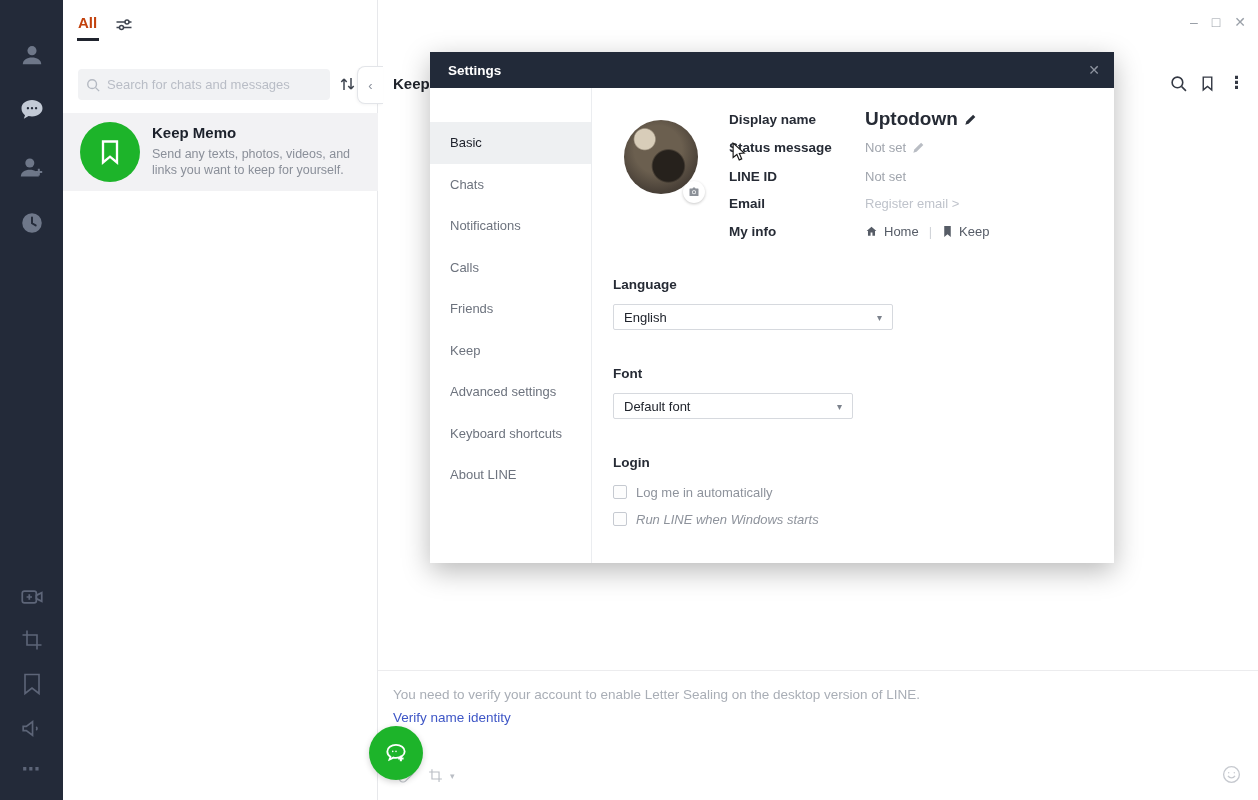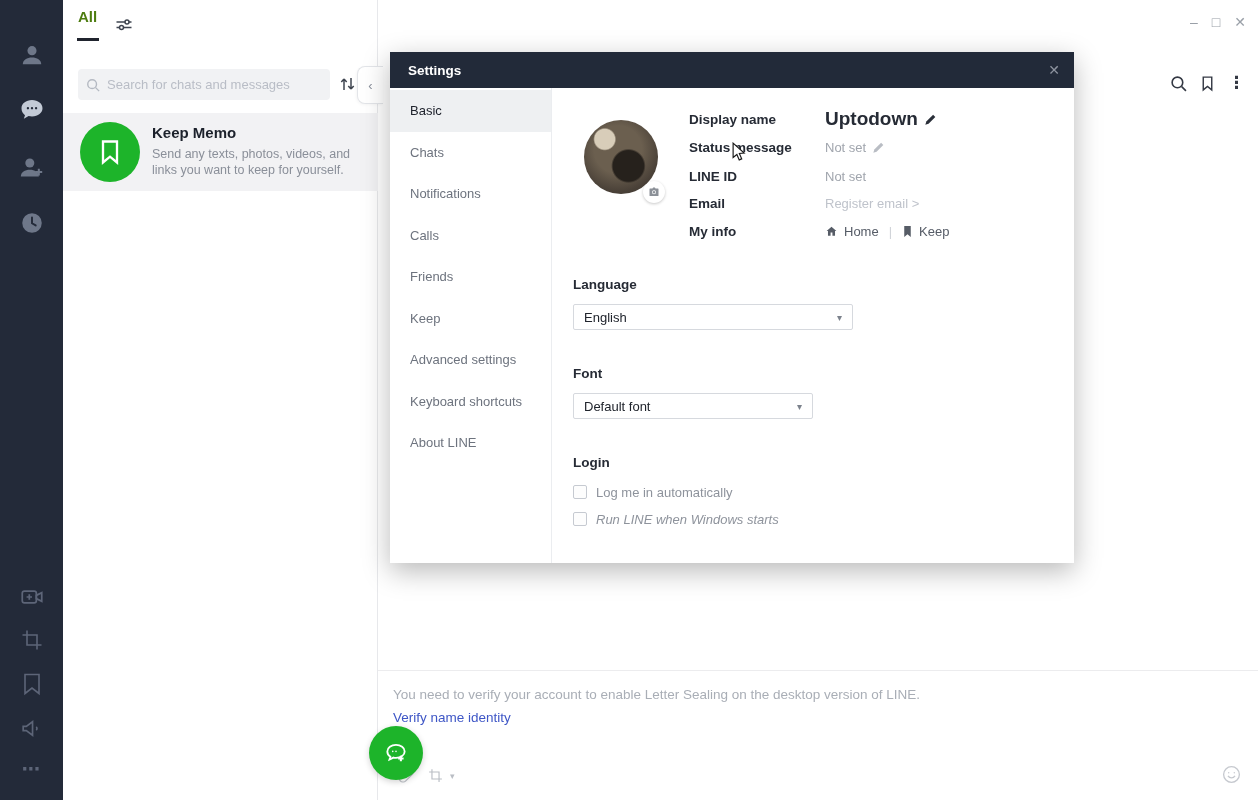"All" .tab-all { color: #4d7c0f -> #c2410c; top: 8px -> 14px }
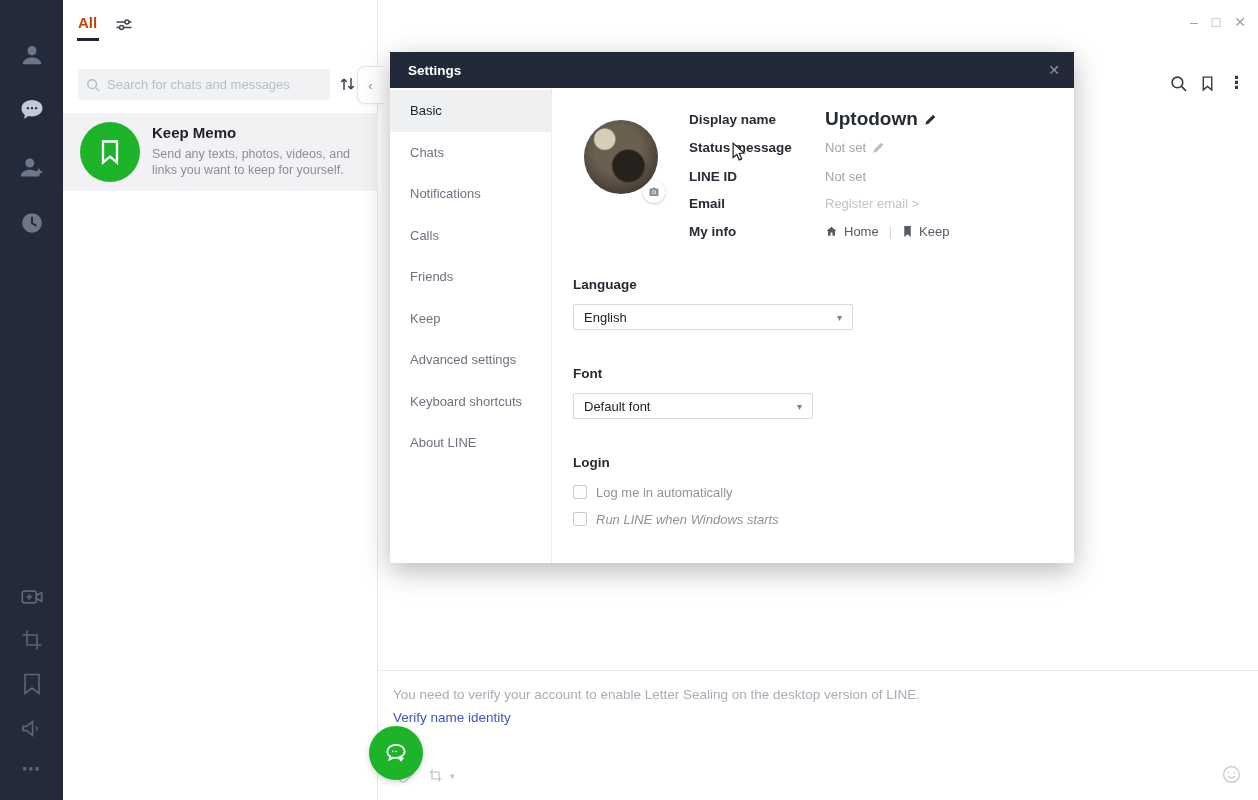"Settings" .dialog { left: 390px -> 430px }
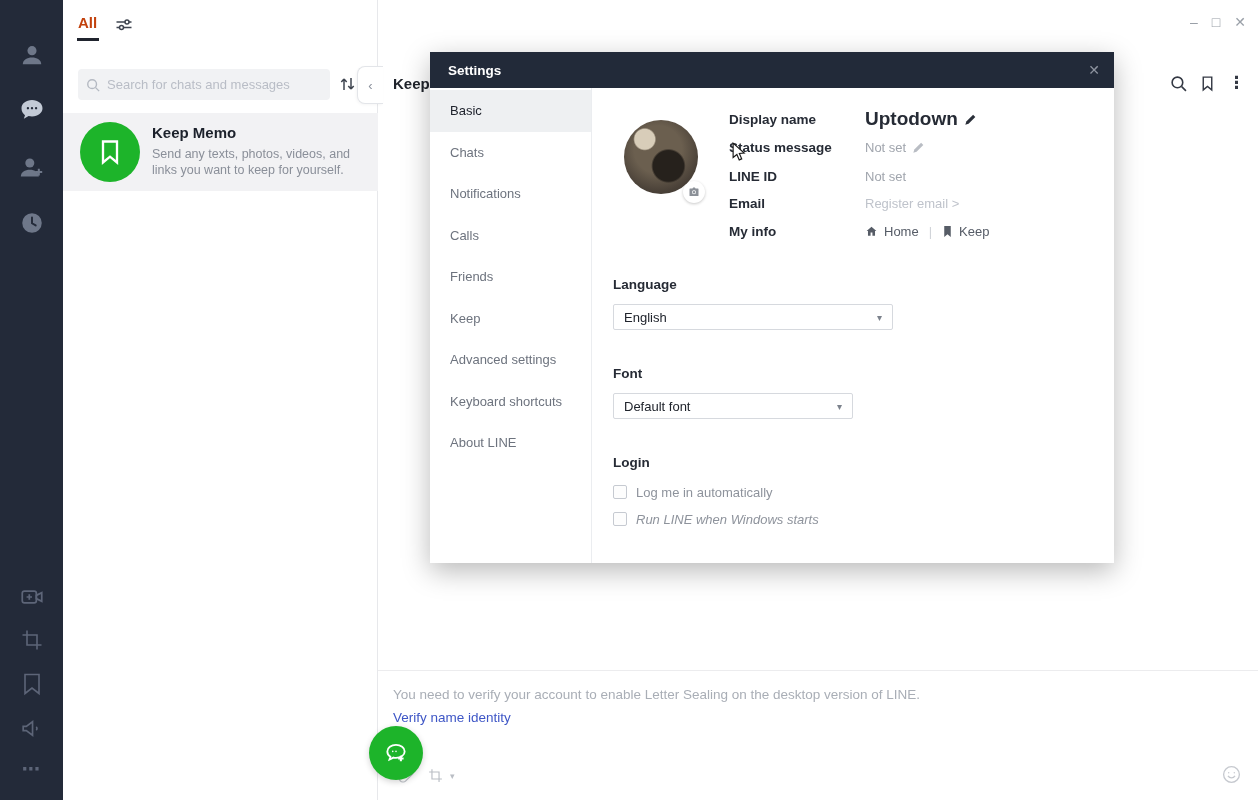"Basic" .s-nav-item.active { margin-top: none -> 32px }
